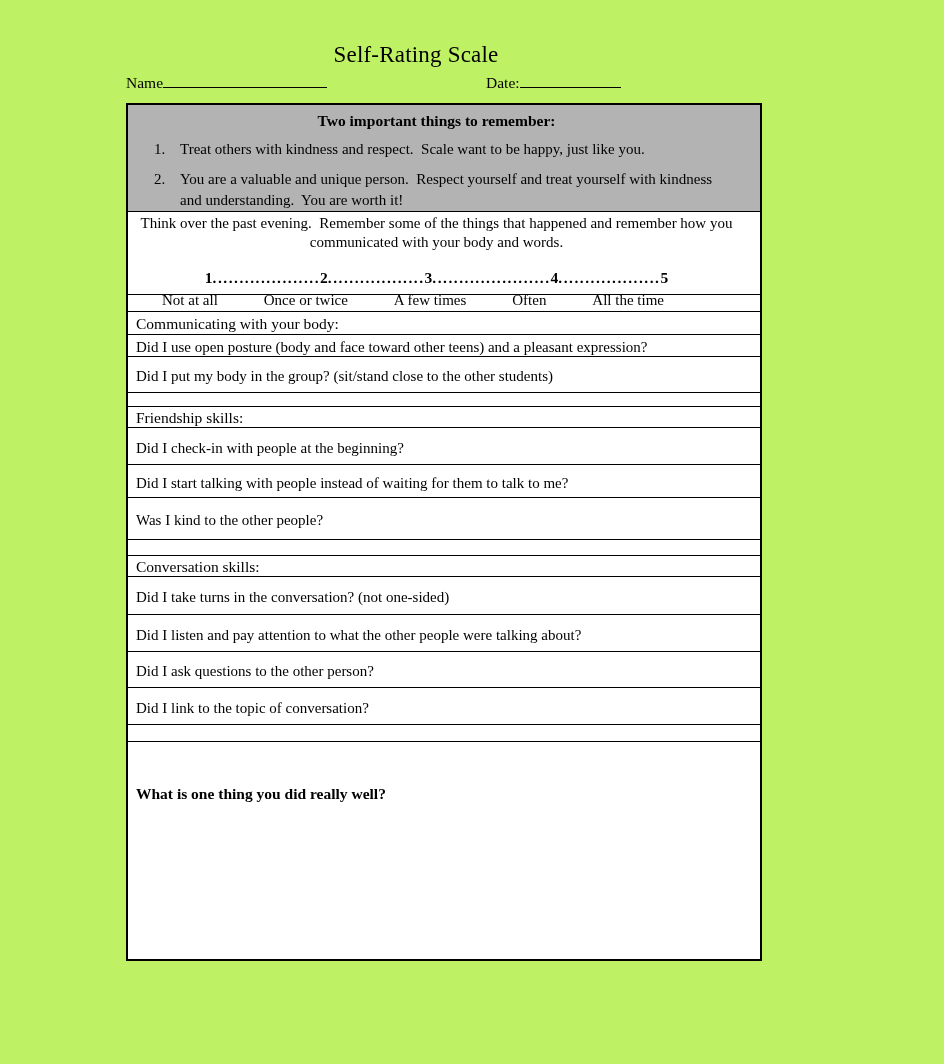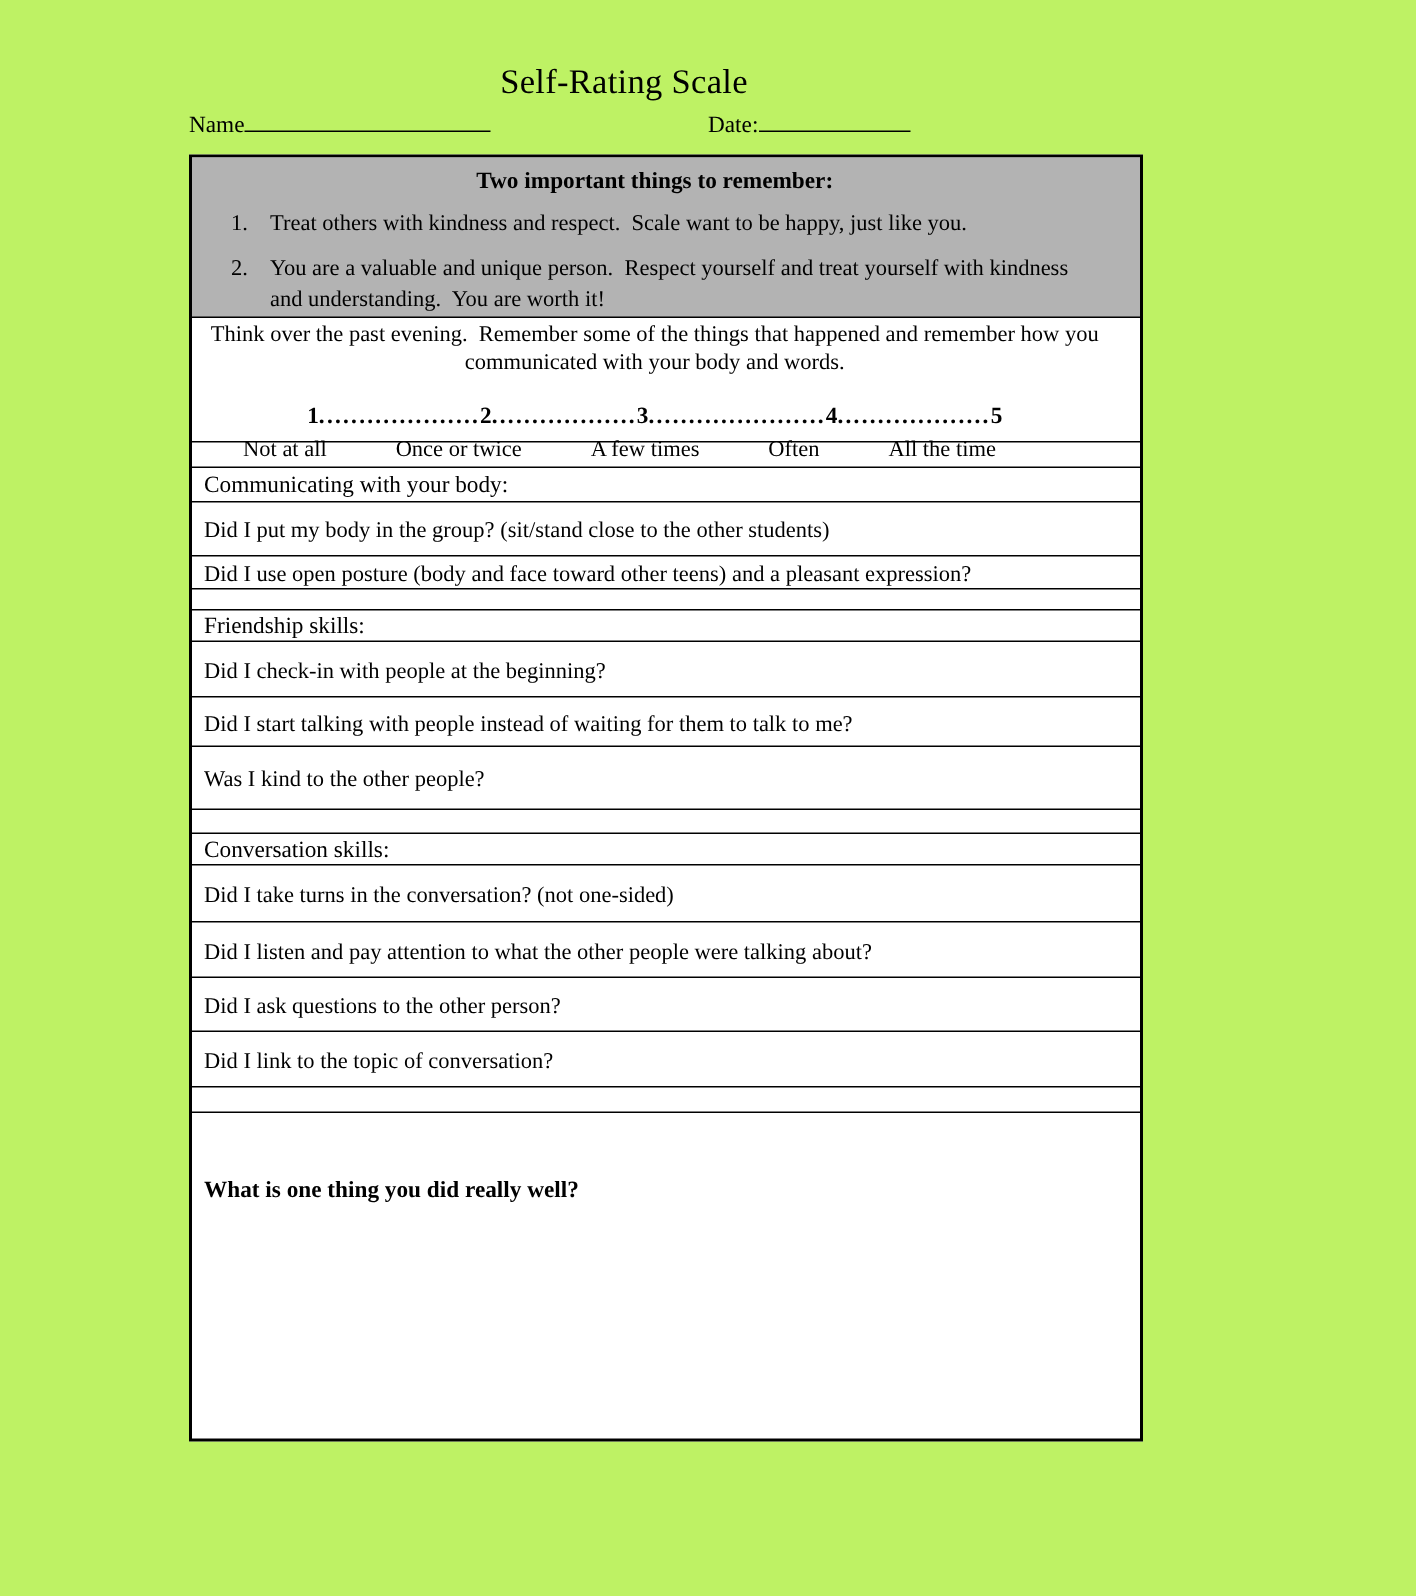"Date:" .date-group { left: 346px -> 360px }
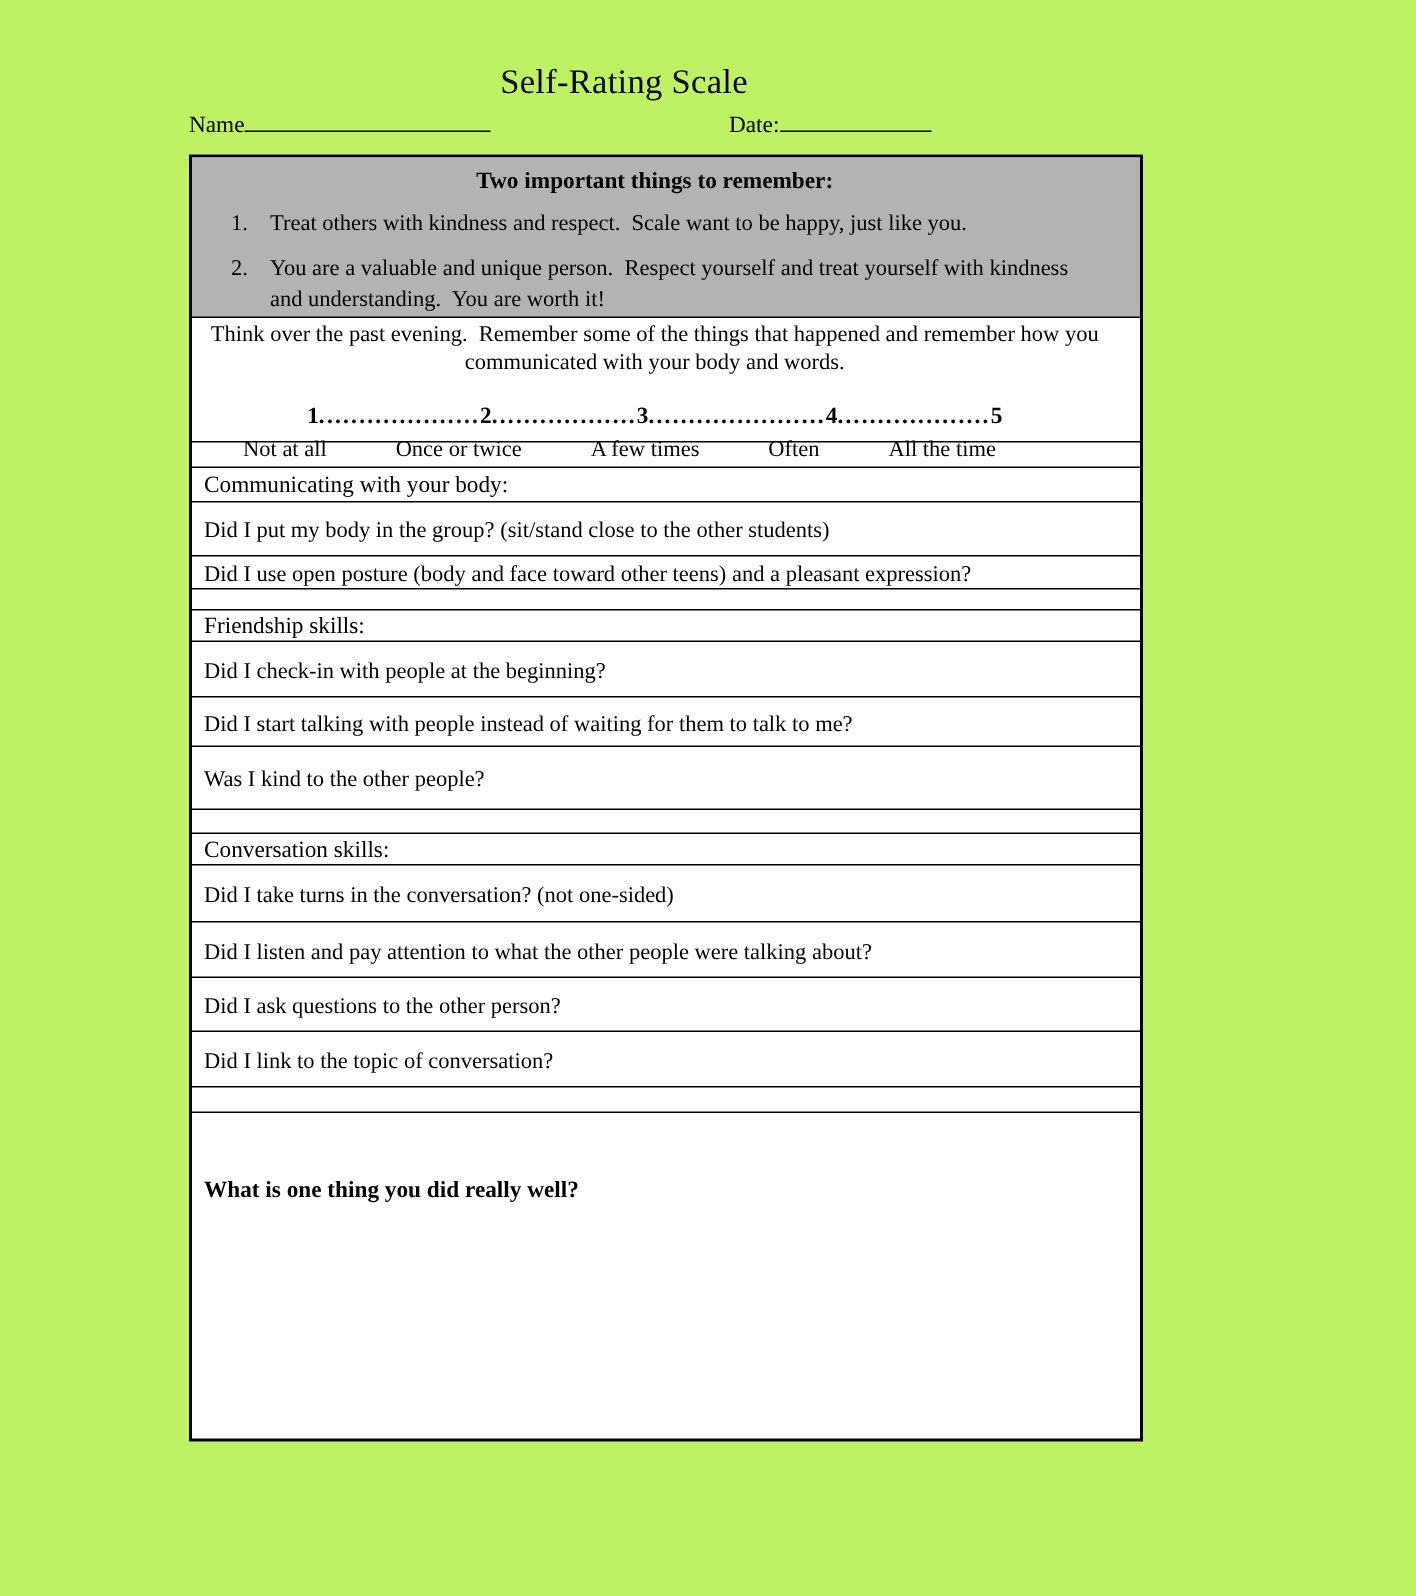"Did I put my body" div.row { order: before "Did I use open posture" -> after "Did I use open posture" }
